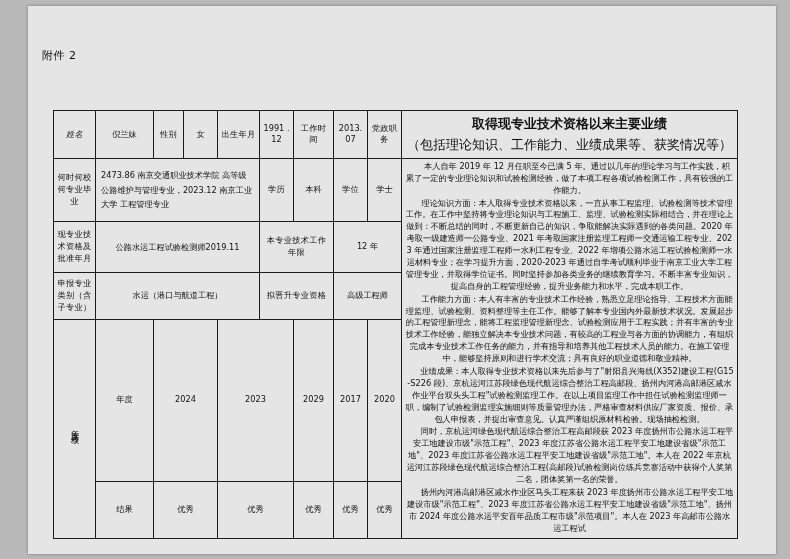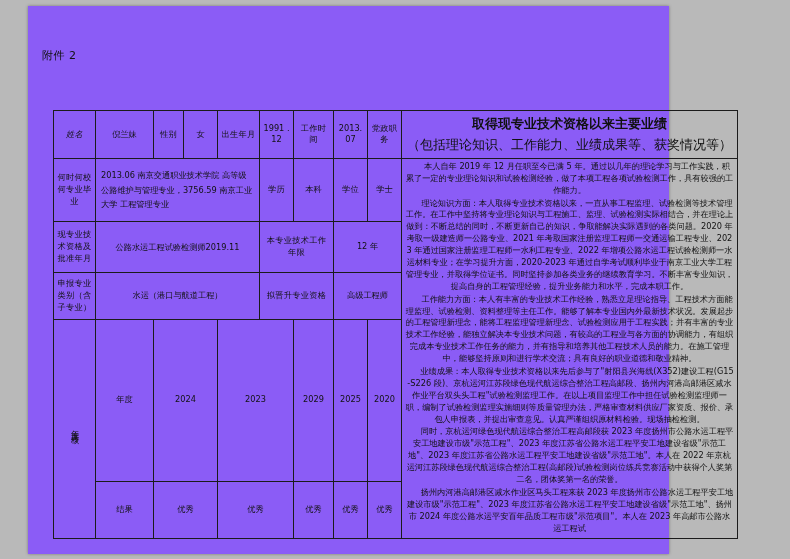"附件 2" .page { background: #8b5cf6 -> #e5e5e5; padding-left: none -> 22px; width: 641px -> 726px }
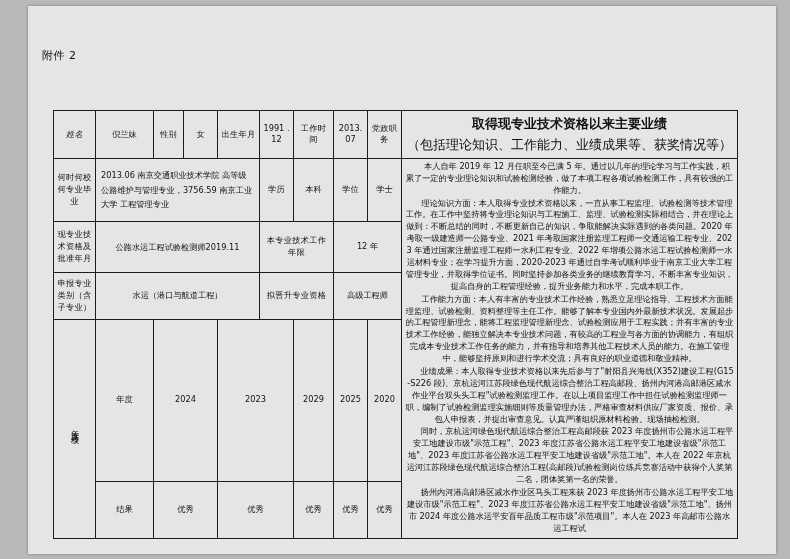"2013.06 南京交通职业技术学院 高等级公路维护与管理专业，3756.59" td { text: 2013.06 南京交通职业技术学院 高等级公路维护与管理专业，3756.59 -> 2473.86 南京交通职业技术学院 高等级公路维护与管理专业，2023.12 }
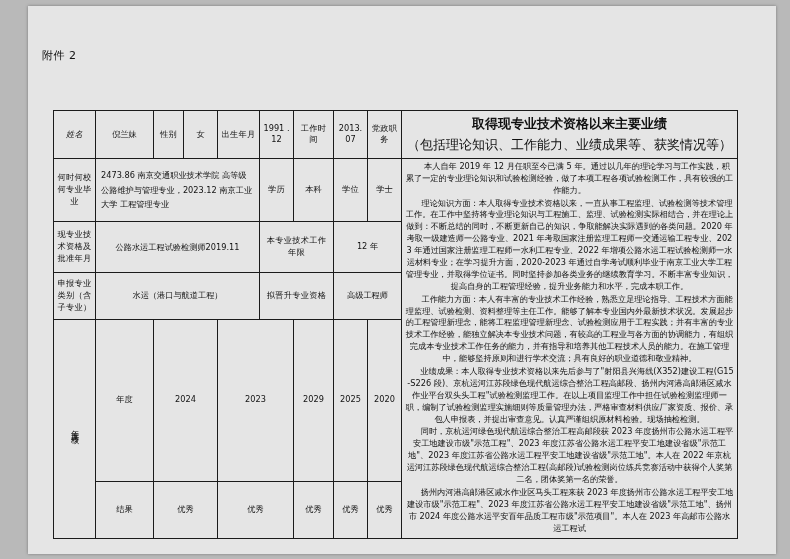"2025" td.yr { text: 2025 -> 2017 }
